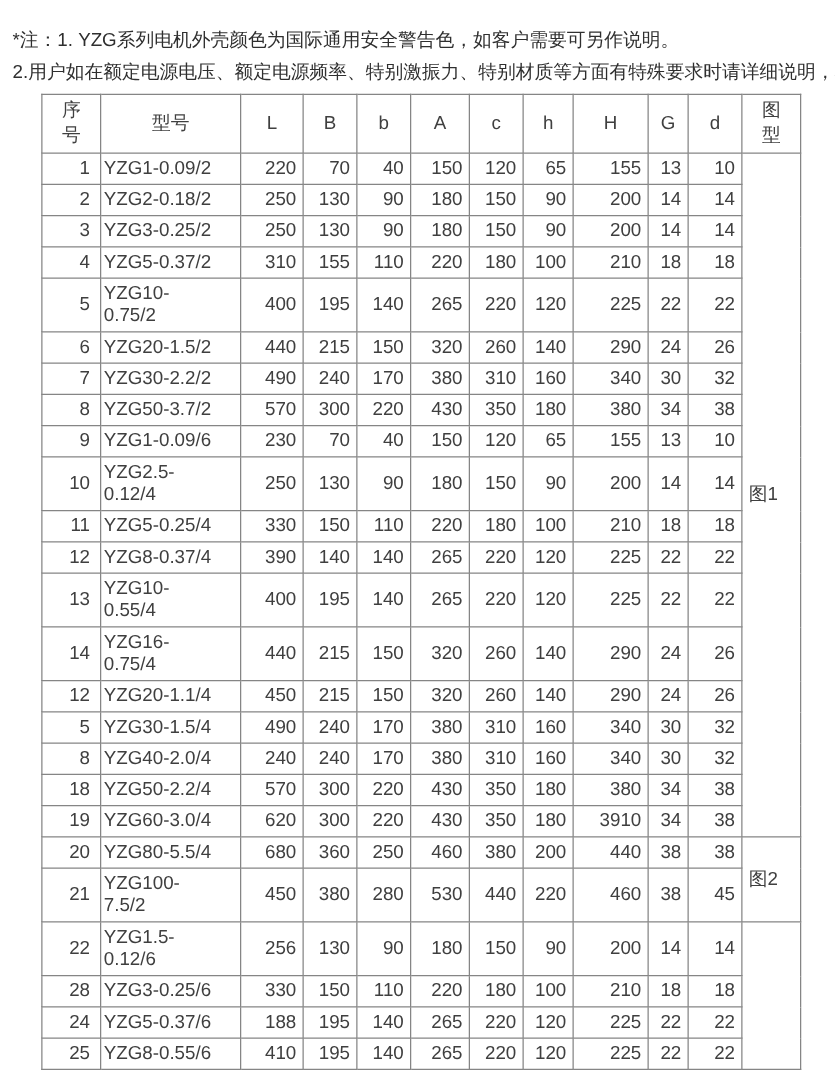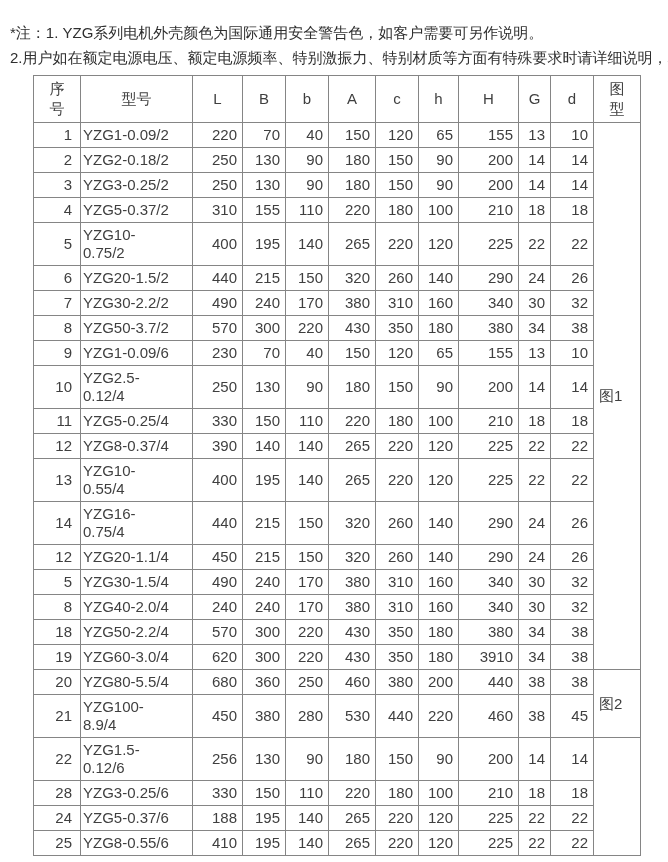"YZG100-" td.model { text: 8.9/4 -> 7.5/2 }
